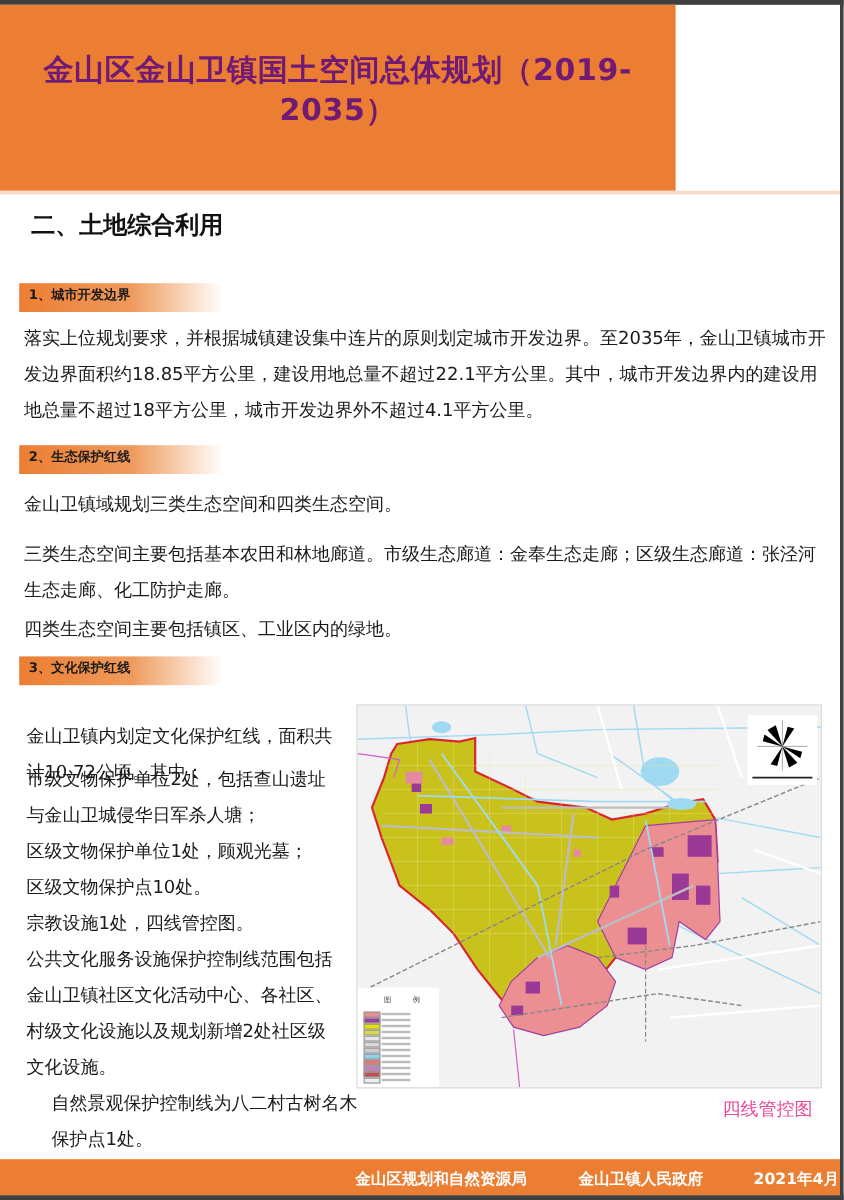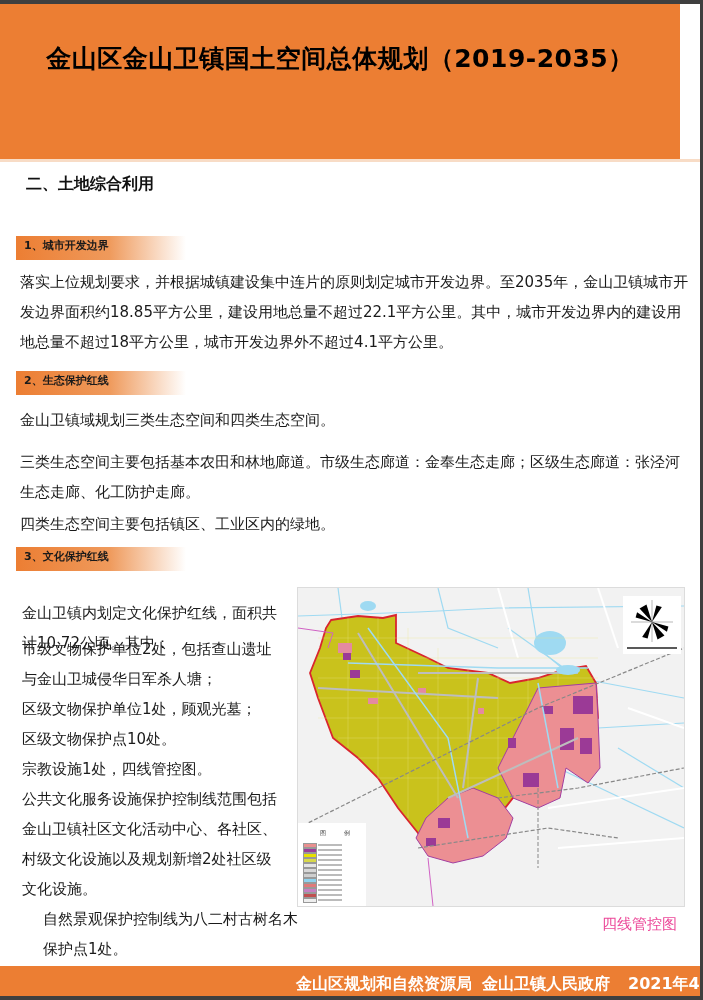"金山区金山卫镇国土空间总体规划（2019-2035）" .header { color: #000000 -> #701a75; width: 680px -> 563px }
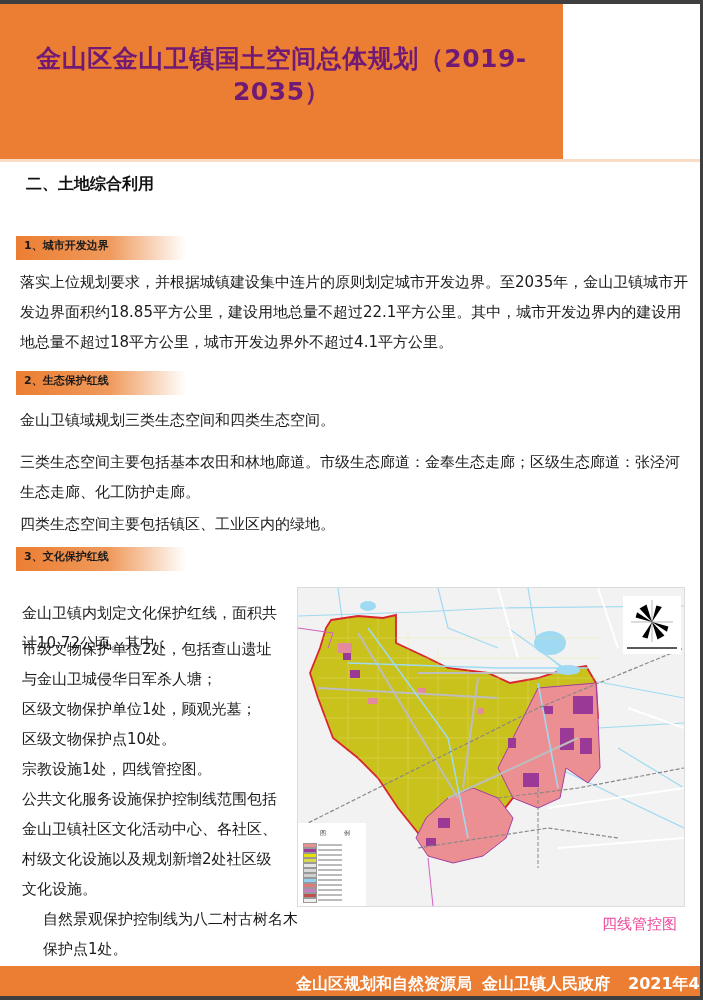"二、土地综合利用" .section-title { font-size: 16px -> 20px }
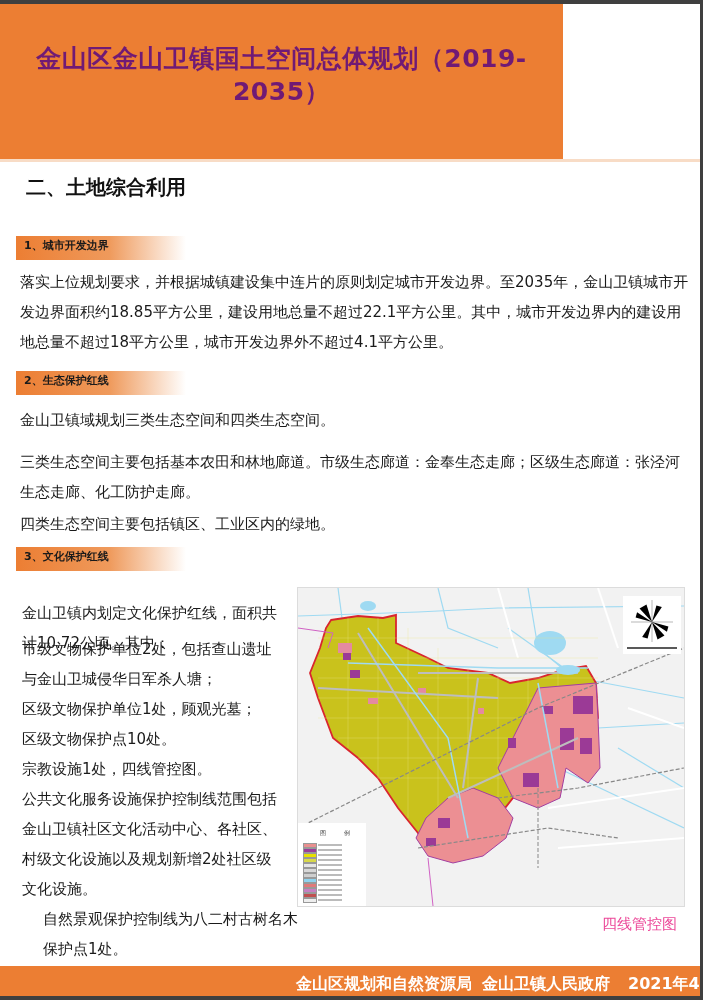"金山区规划和自然资源局" .footer { font-size: 16px -> 13px }
